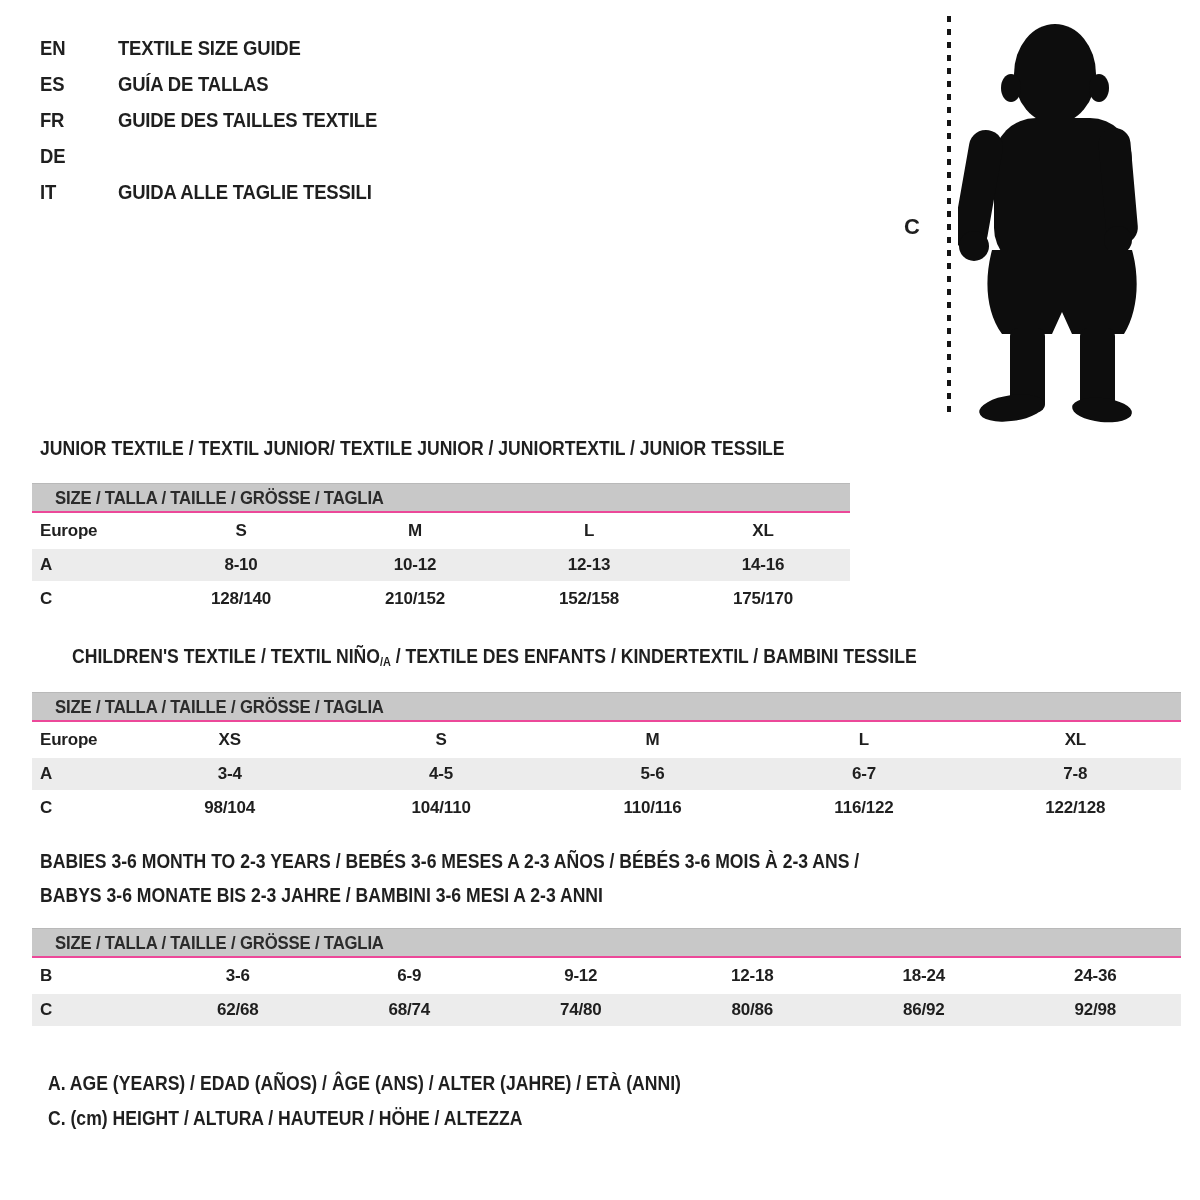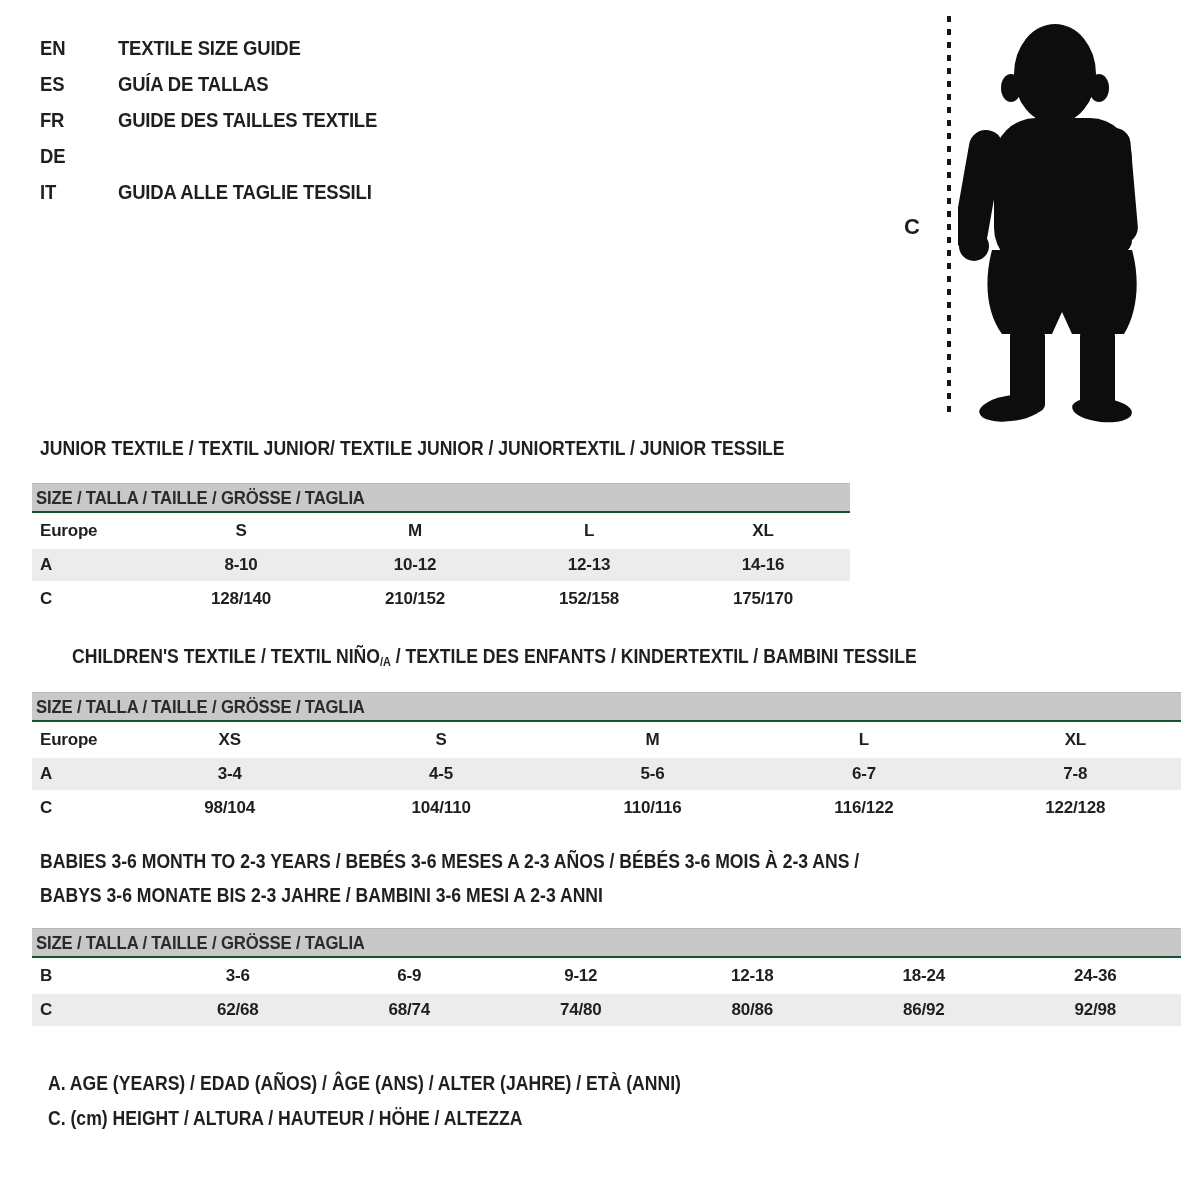"SIZE / TALLA / TAILLE" .size-head { border-bottom: 2px solid #14532d -> 2px solid #ec4899; padding-left: 4px -> 23px }
